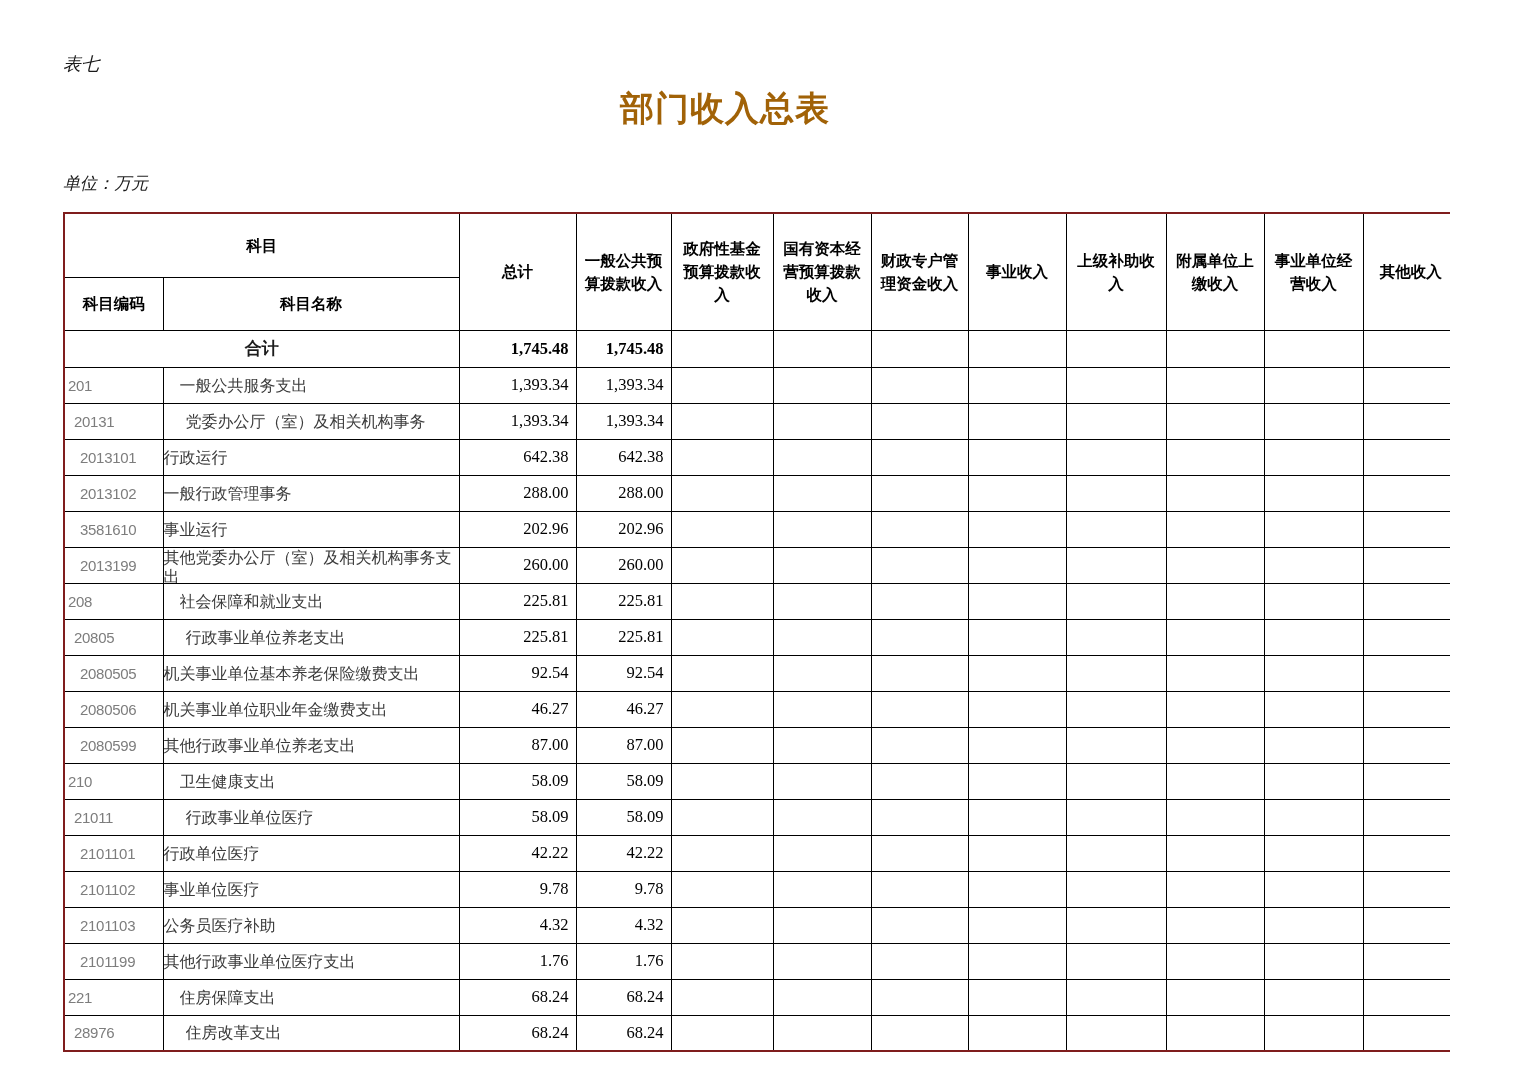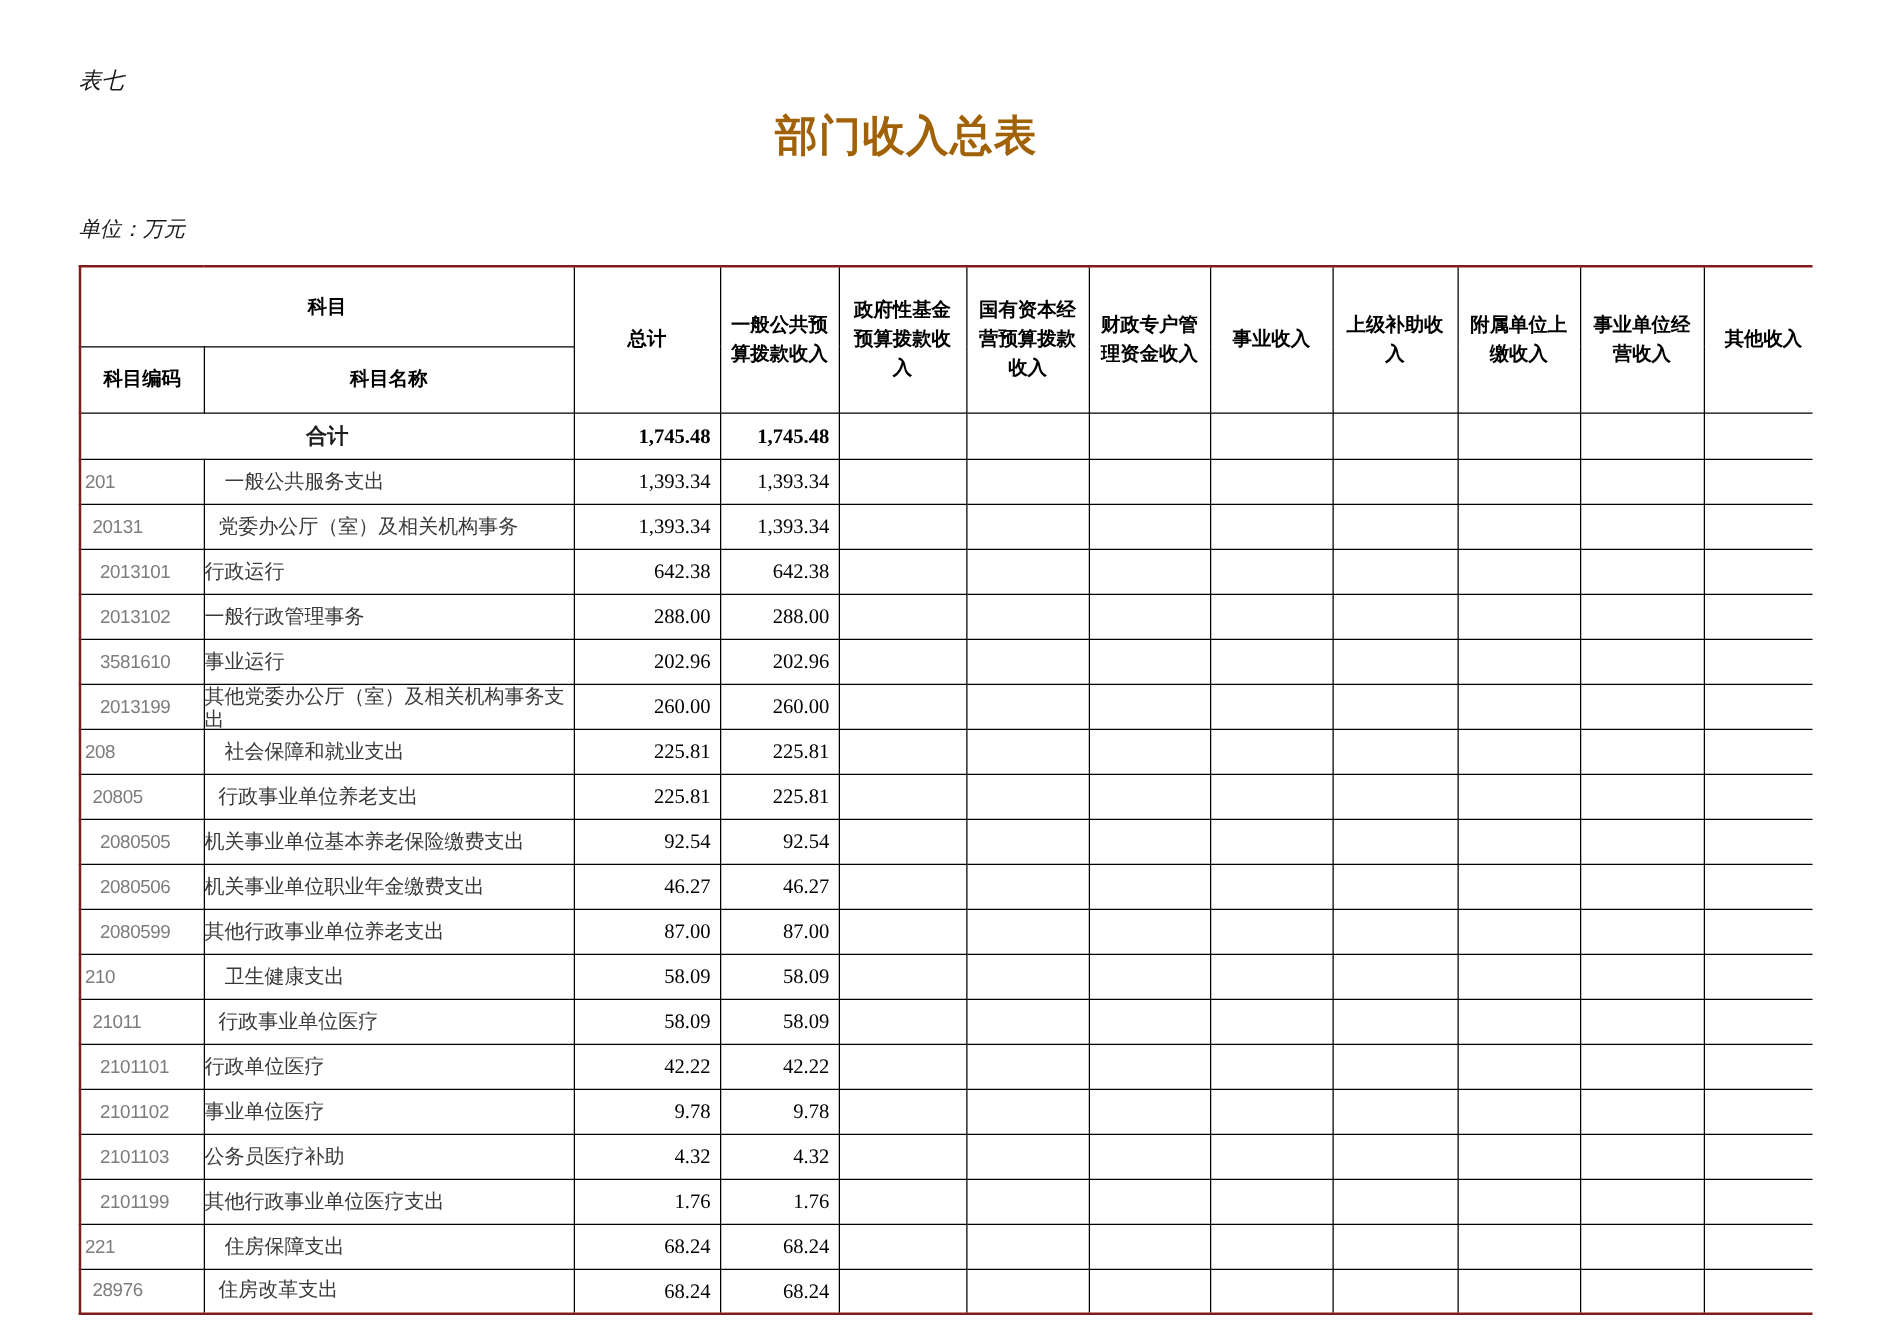"党委办公厅（室）及相关机构事务" td.name.lvl2 { padding-left: 11px -> 22px }
